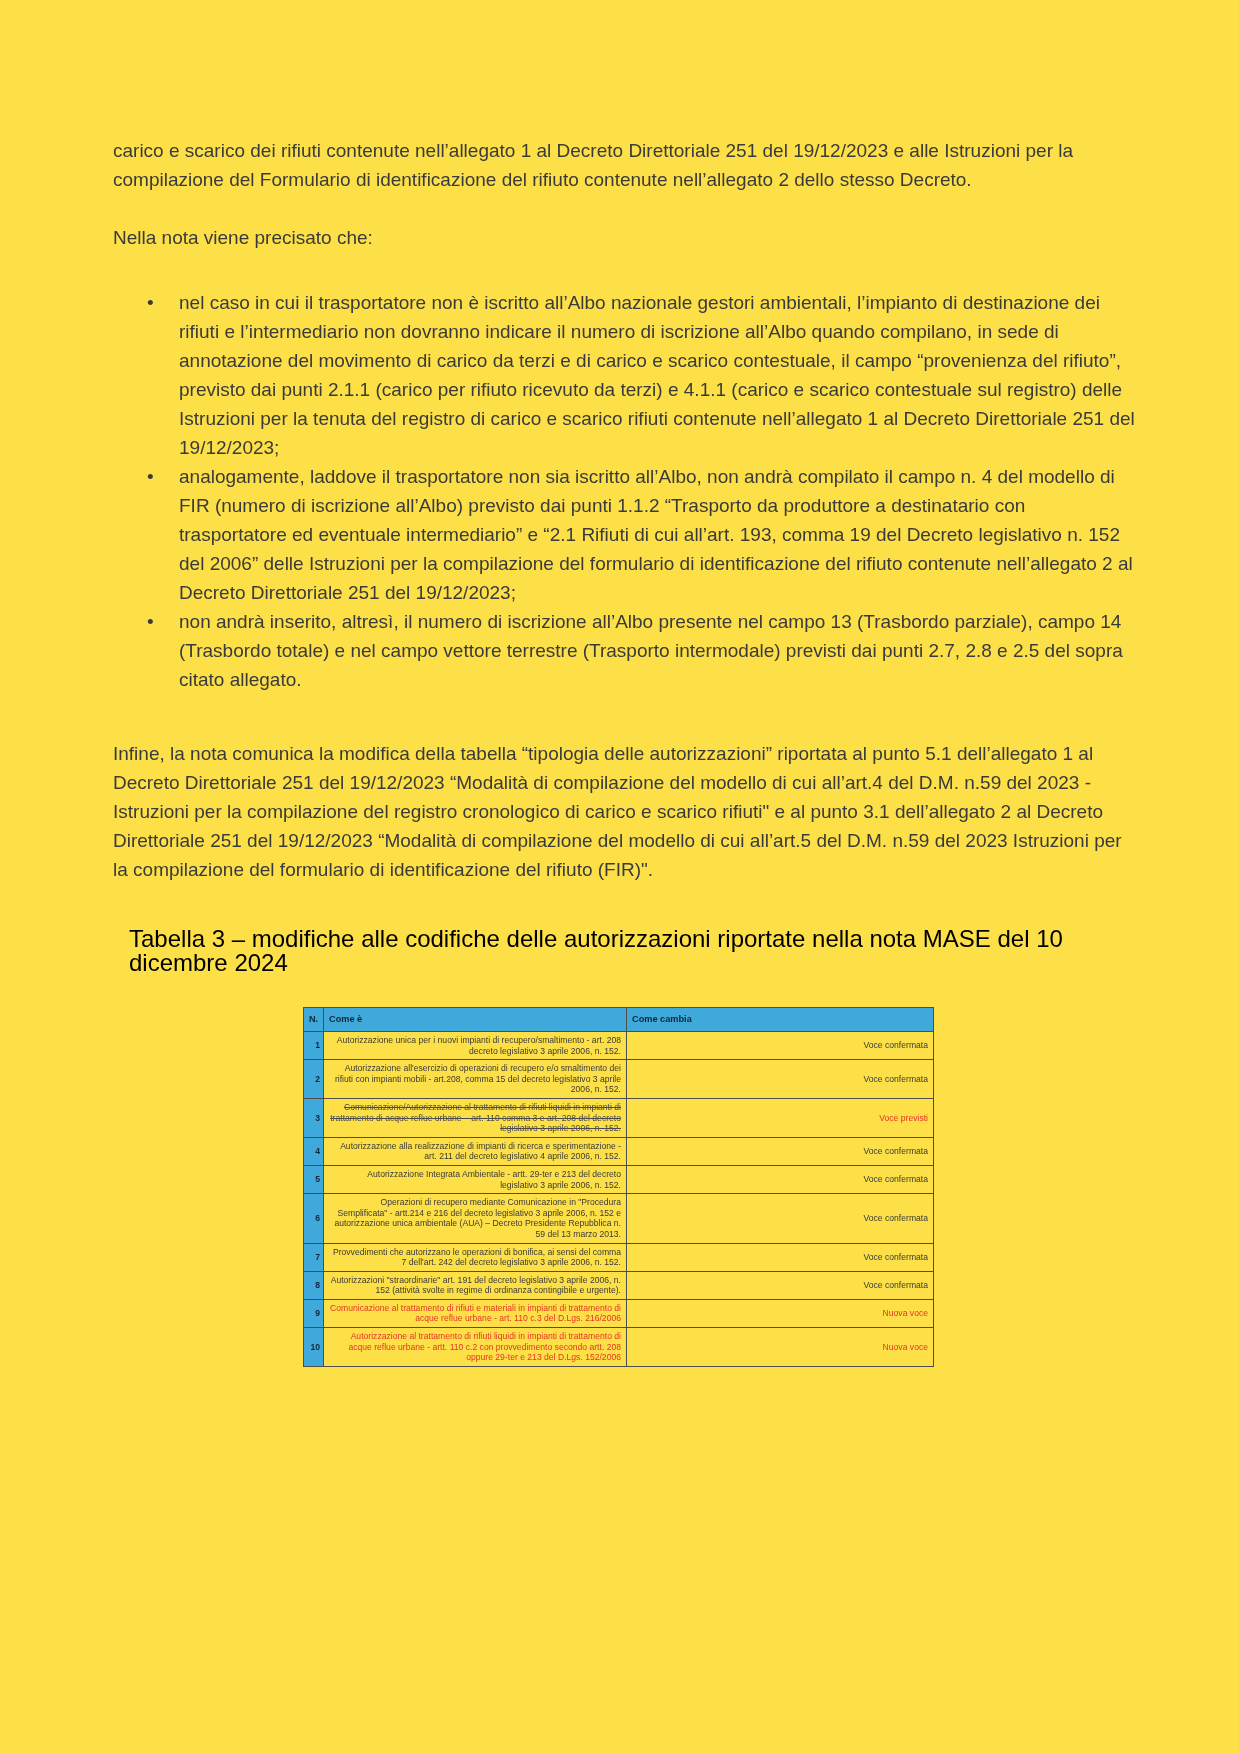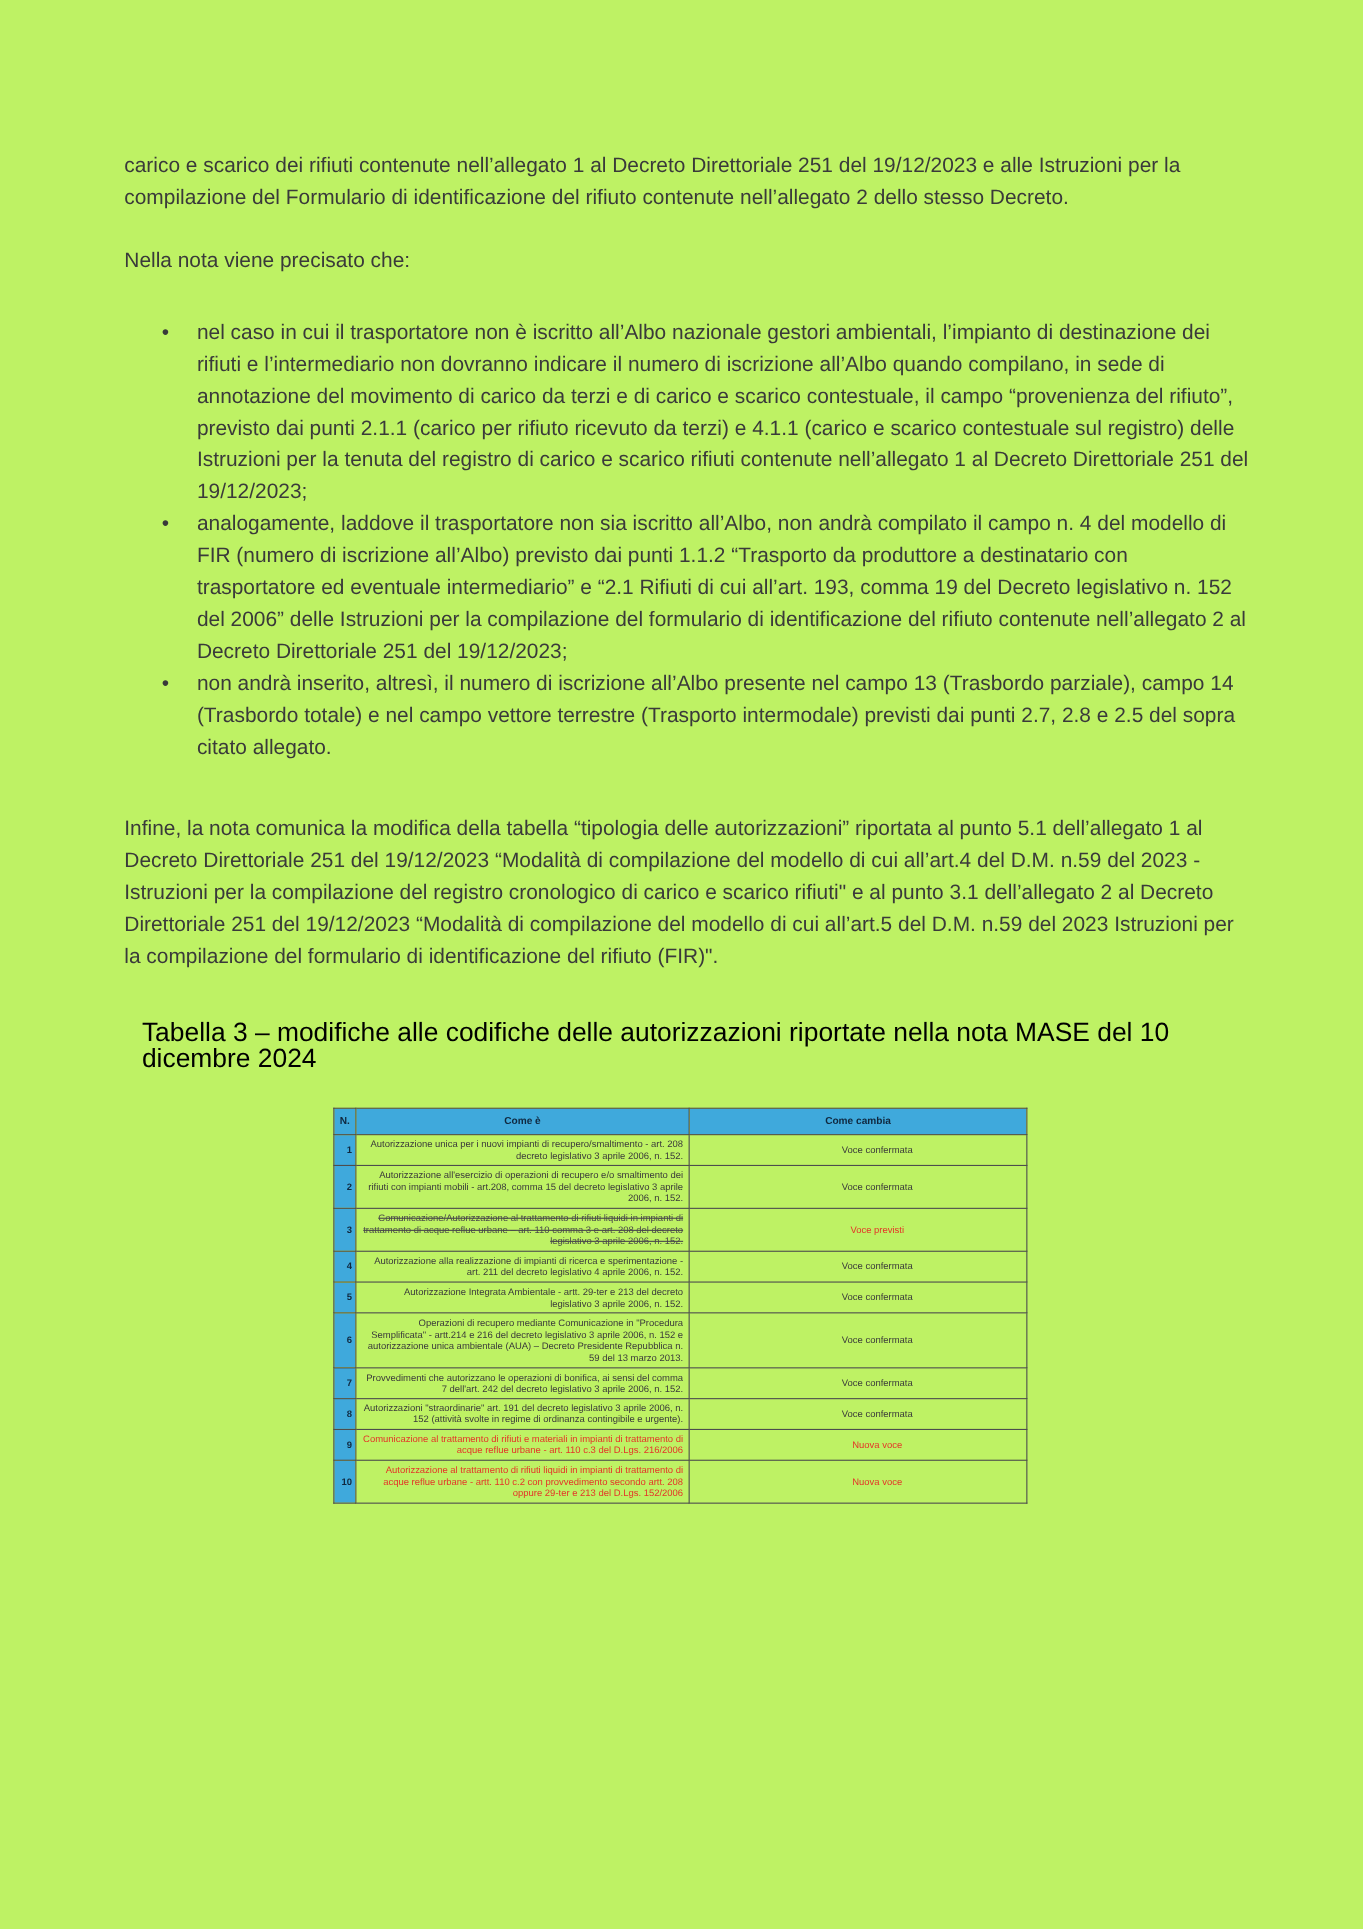"carico e scarico dei rifiuti" .page { background: #bef264 -> #fde047 }
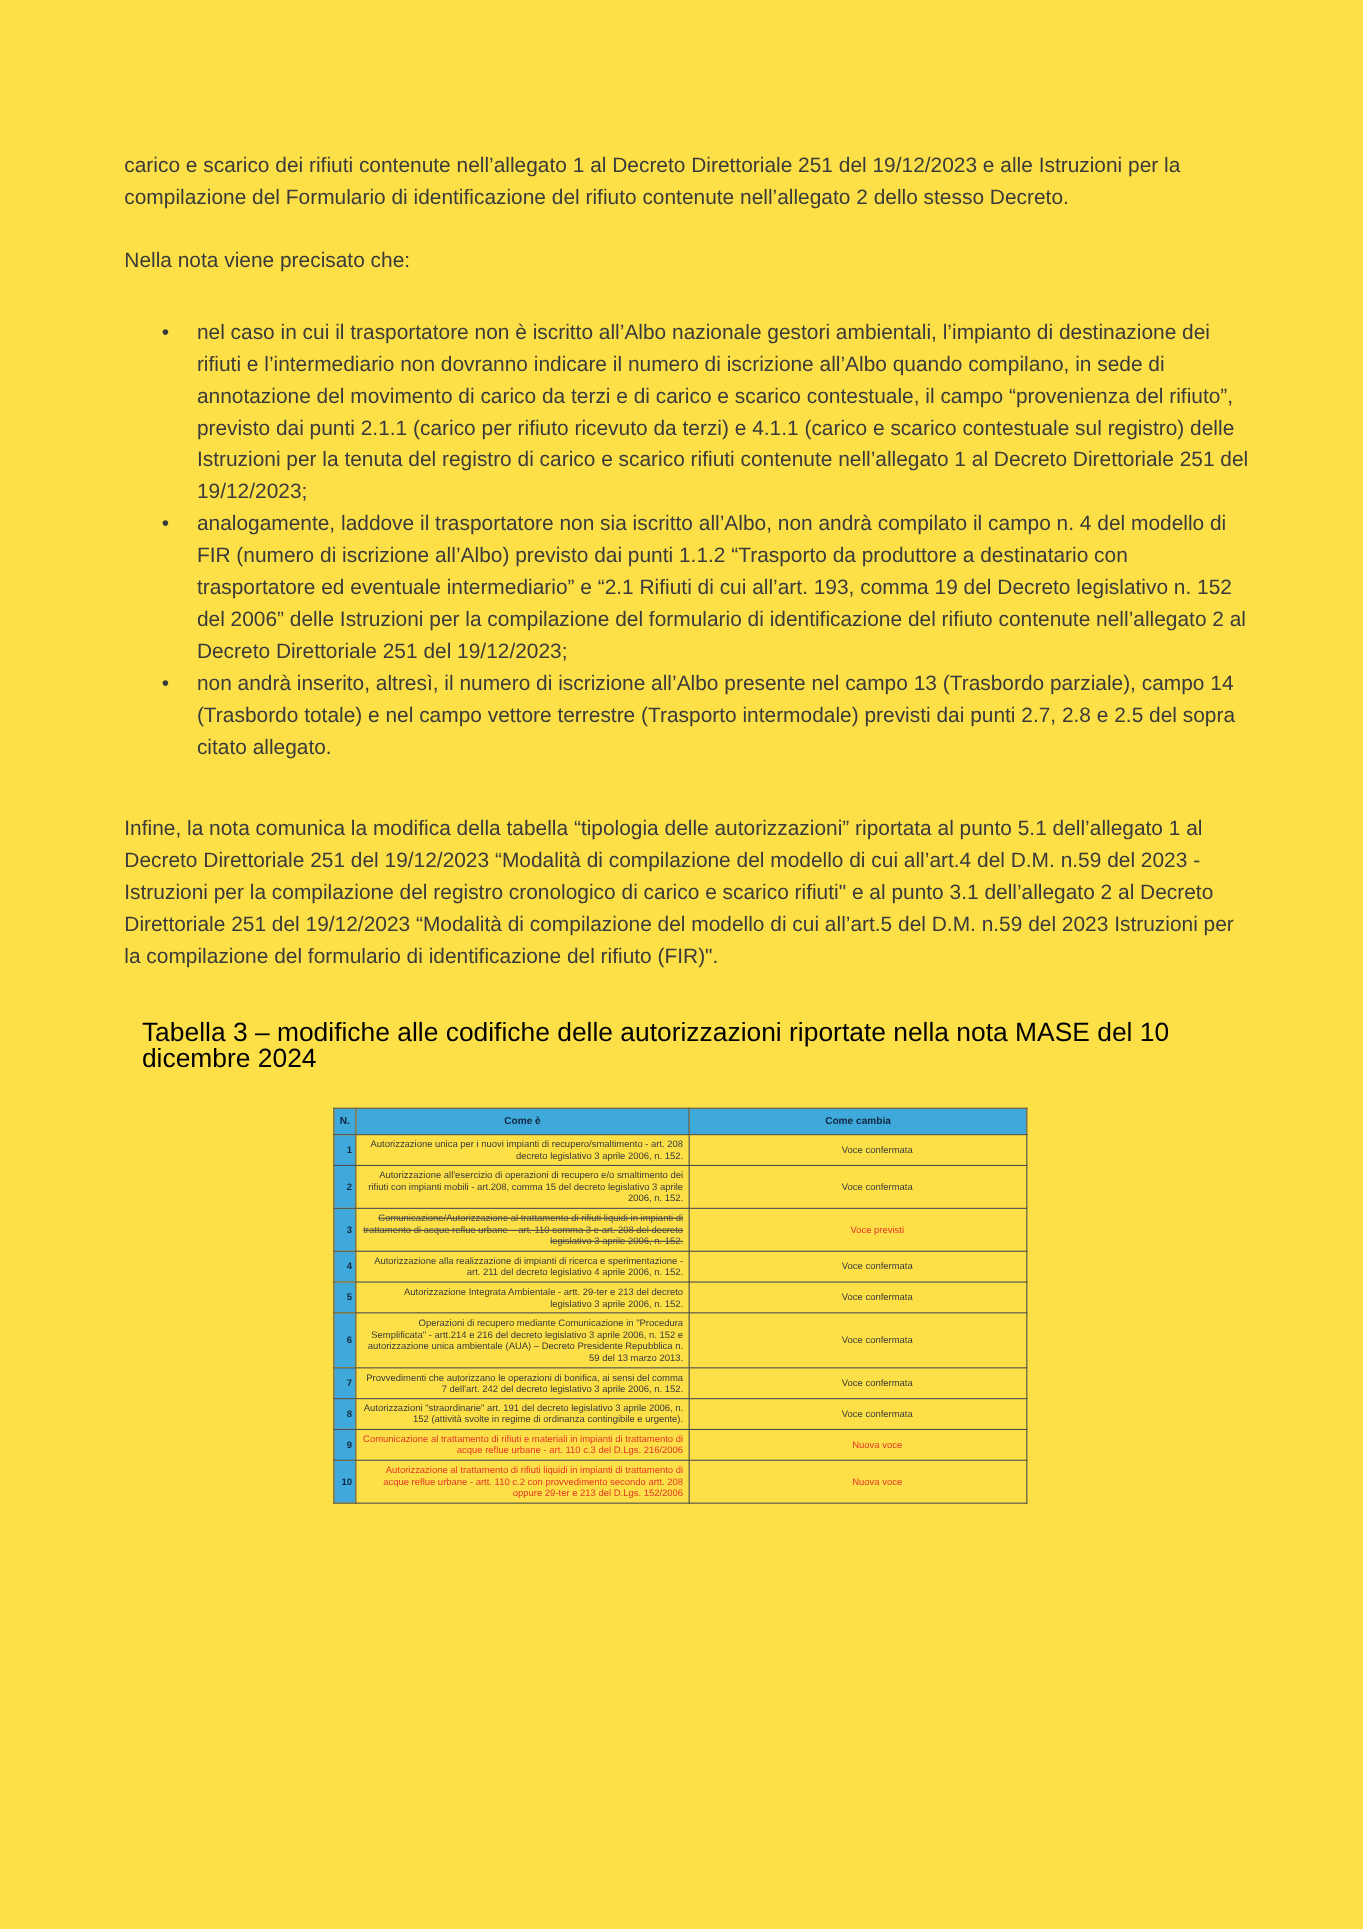"Come è" .auth-table thead th { text-align: center -> left }
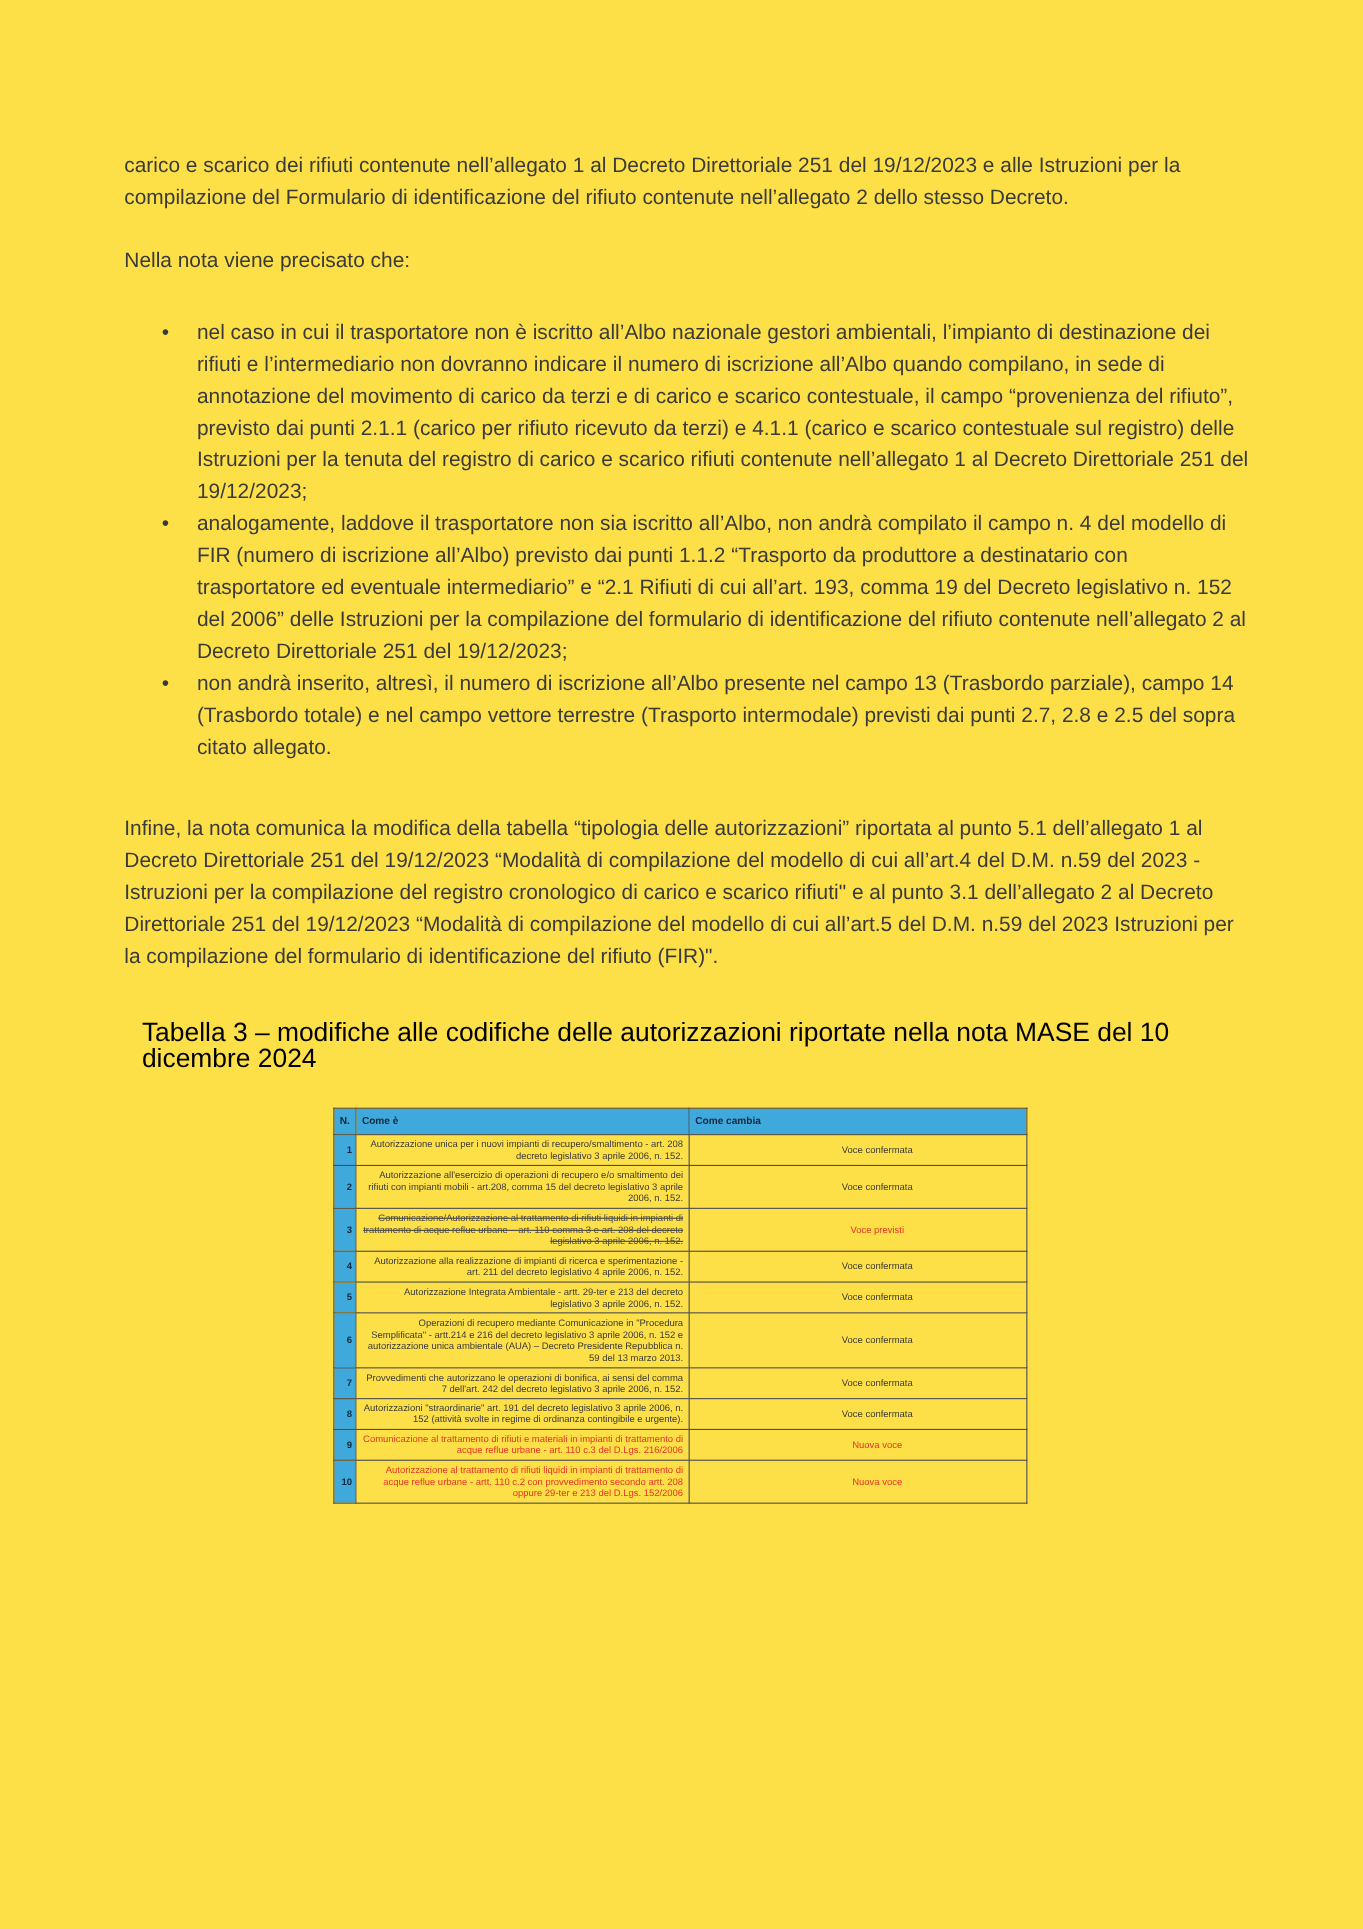"Voce confermata" .auth-table td.change { text-align: center -> right }
